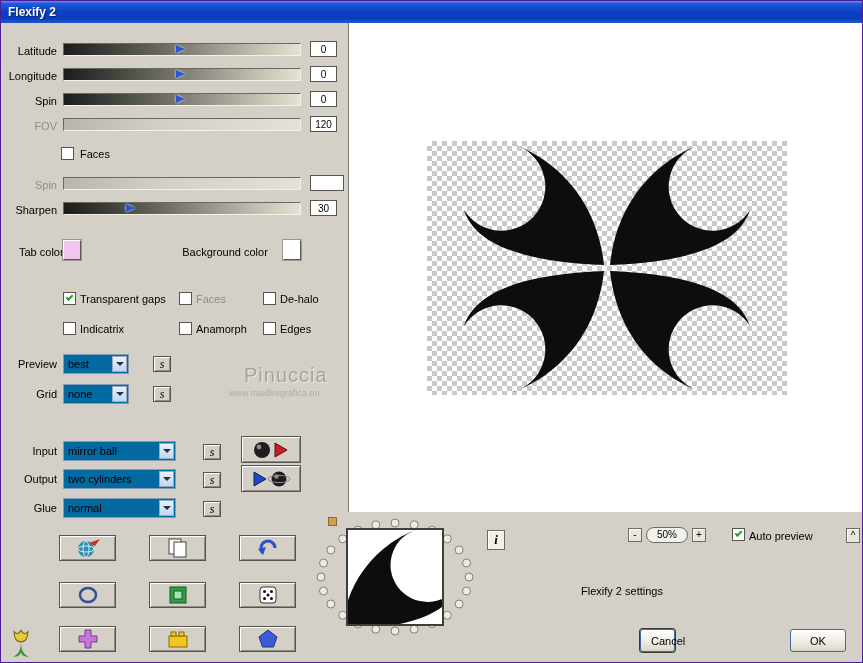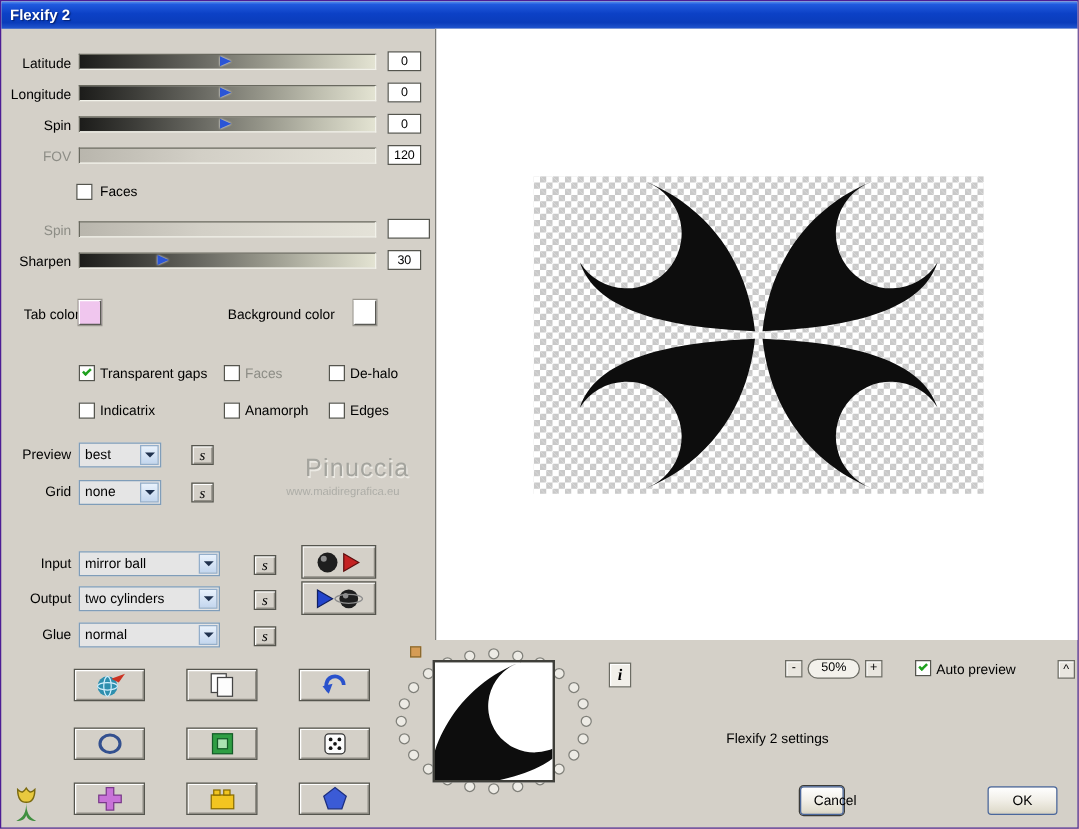"best" .combo { background: #e5e5e5 -> #0369a1 }
